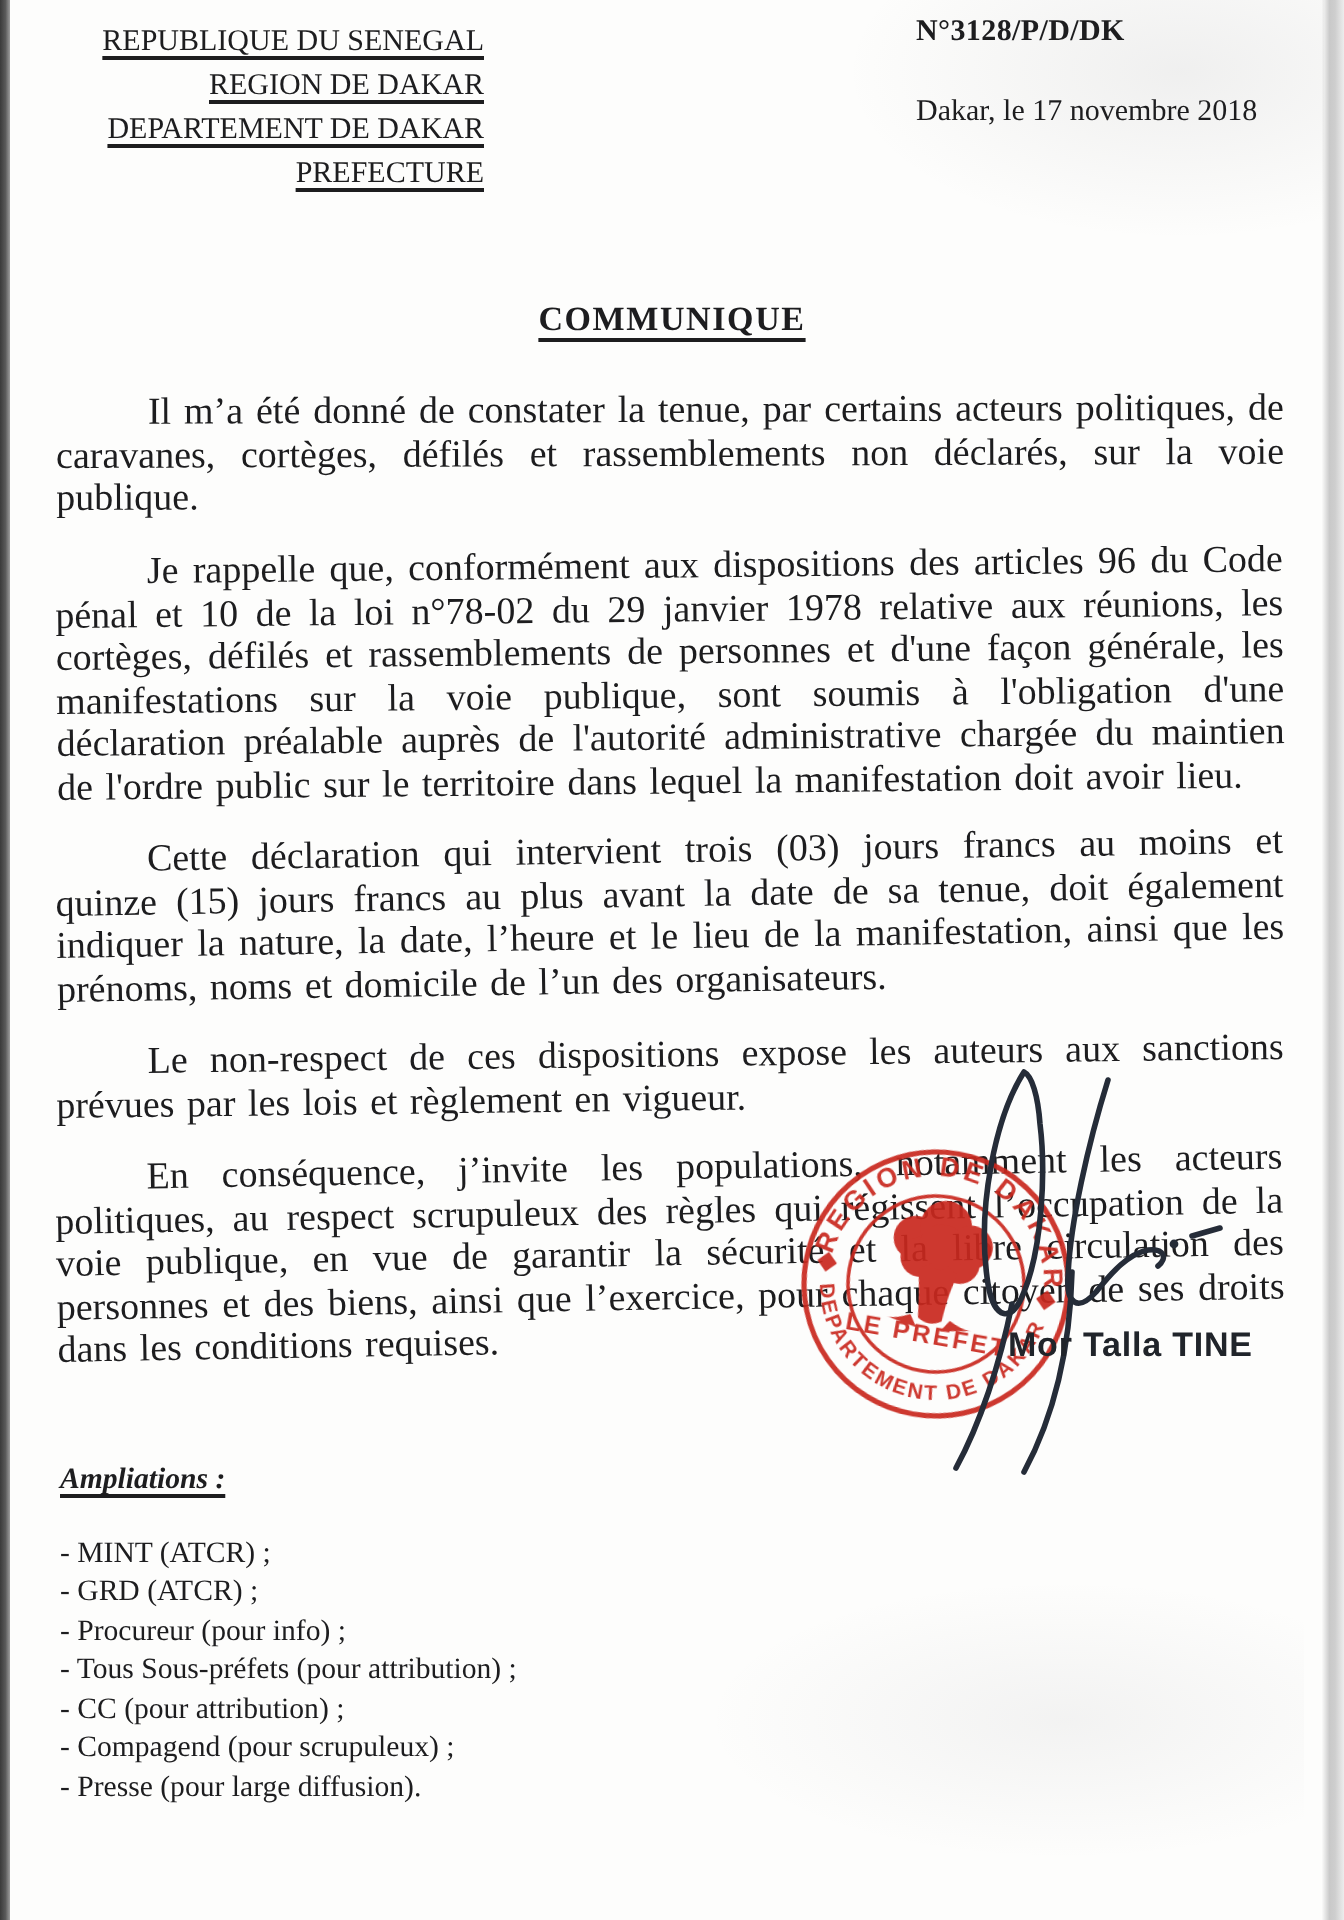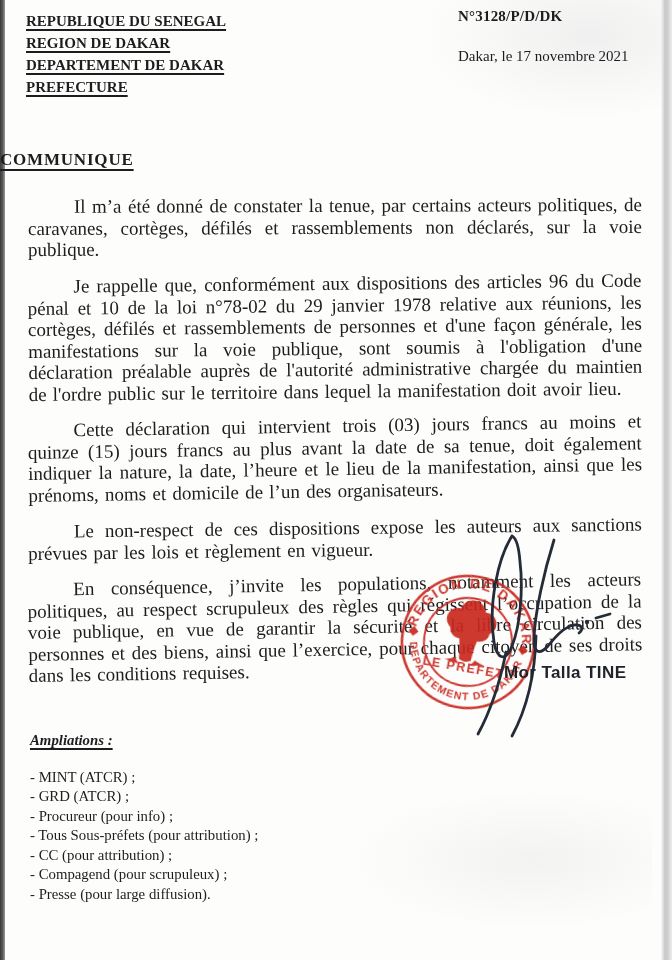"REPUBLIQUE DU SENEGAL" .letterhead { font-weight: bold -> normal; text-align: left -> right }
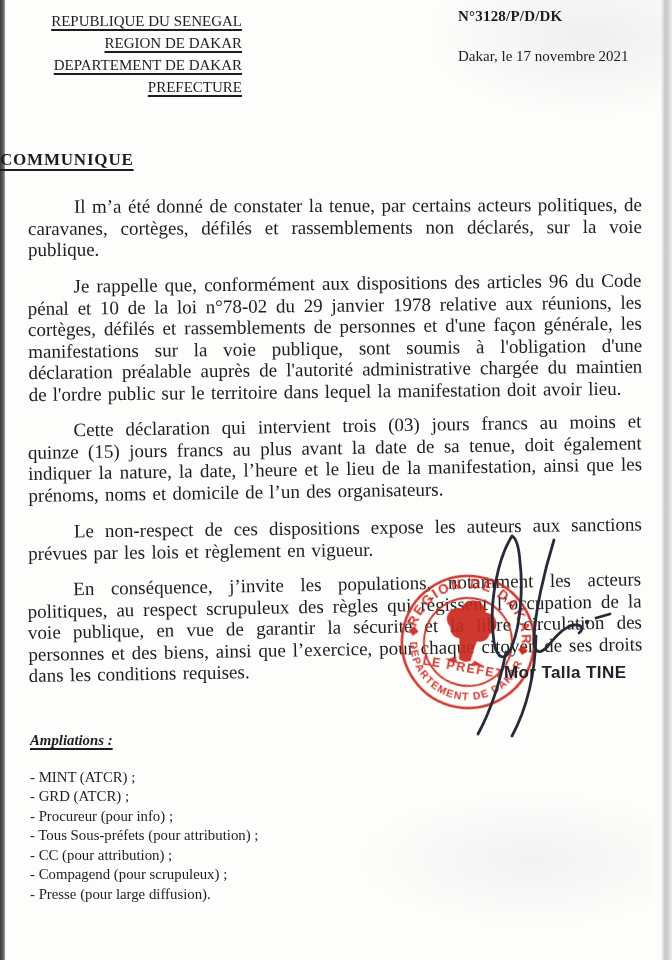"Dakar, le 17 novembre 2021" div.dateline { text: 2021 -> 2018 }
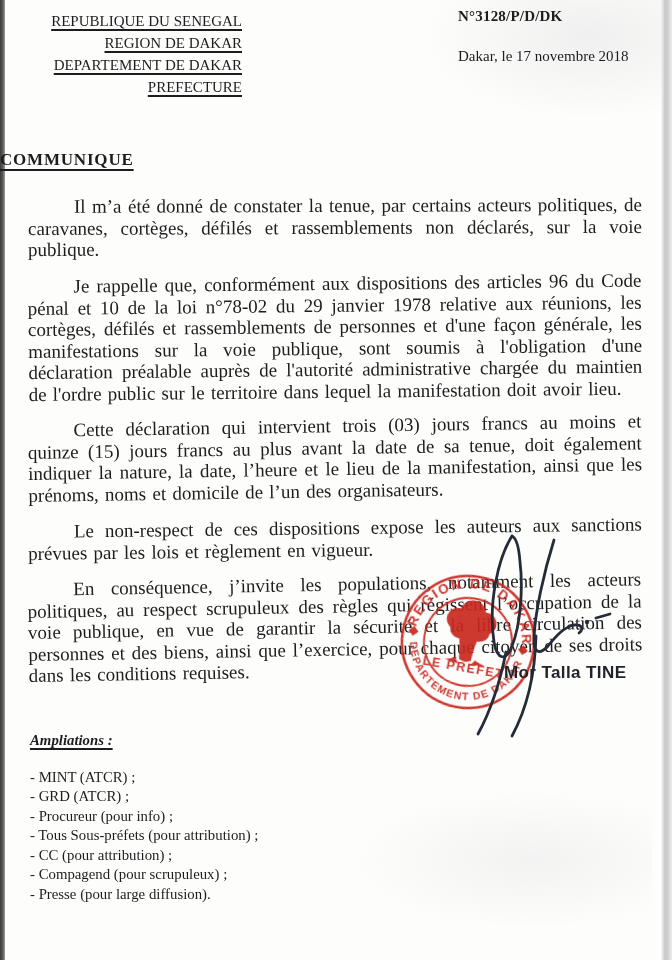"COMMUNIQUE" .doc-title { text-align: left -> center }
